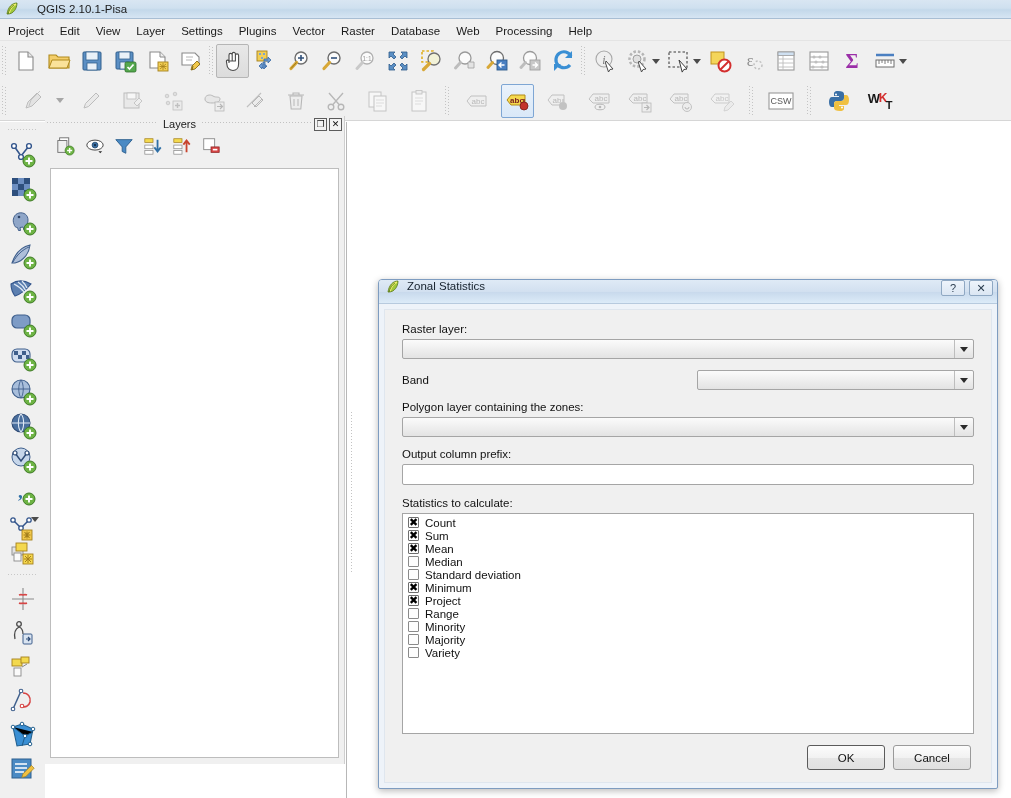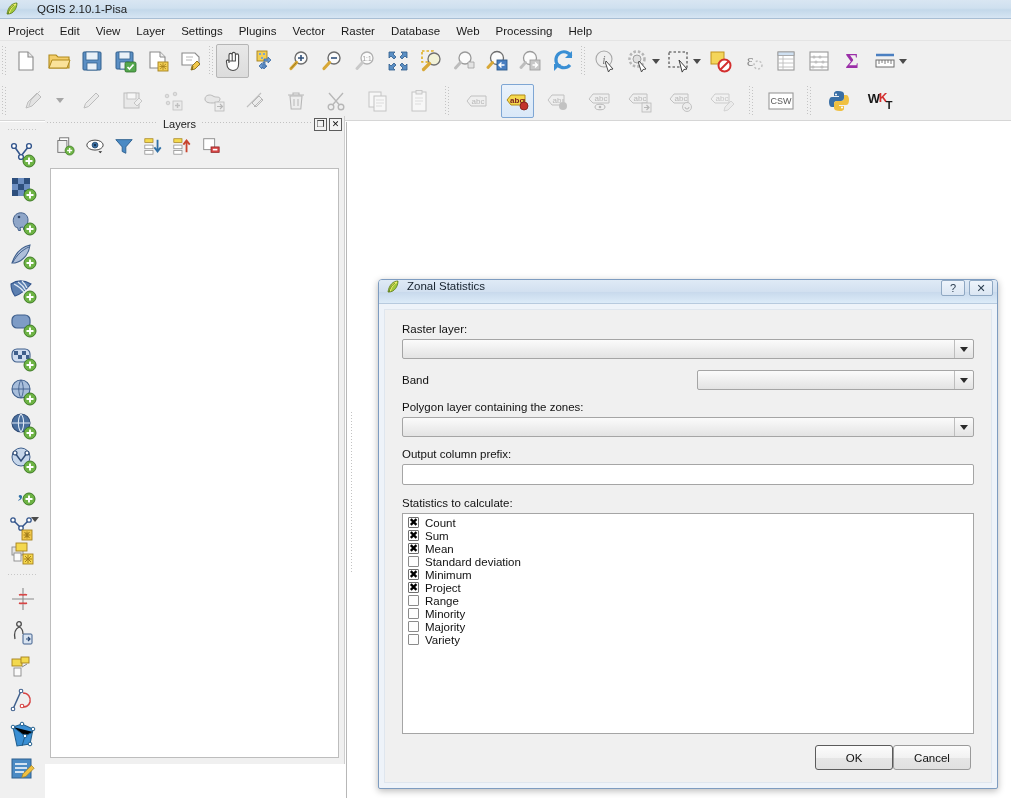"Median" div.list-item { html: none -> <div> <span></span> <span>Median</span> </div> }
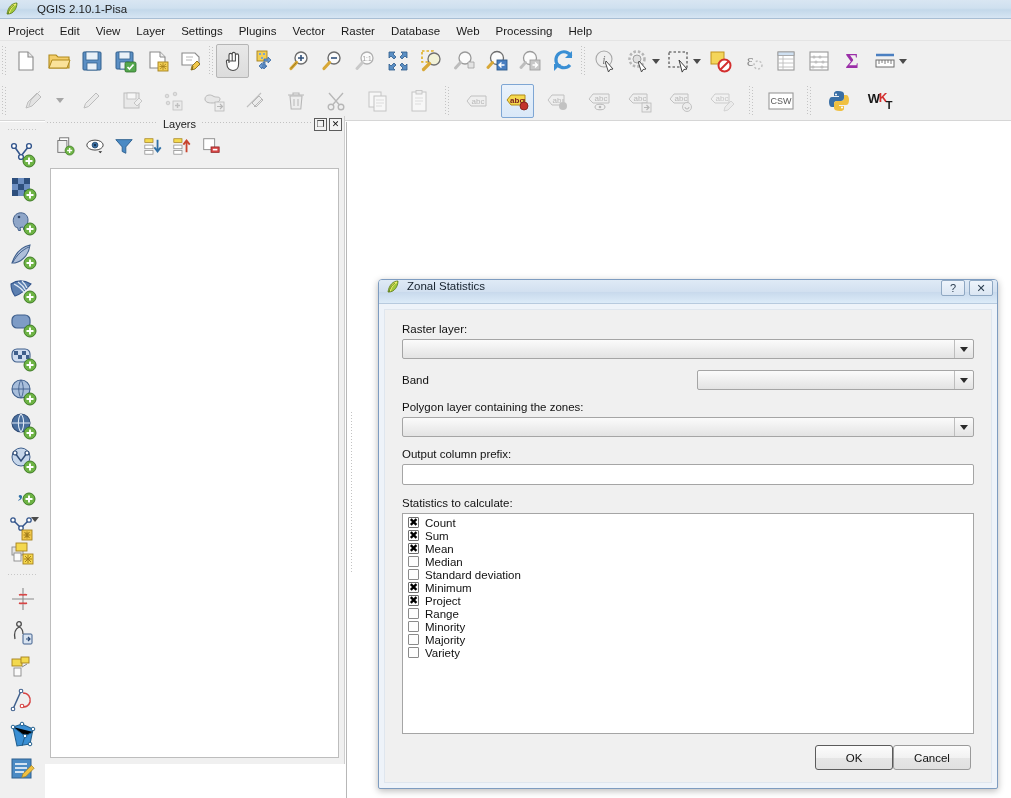"OK" .dlg-buttons { gap: none -> 8px }
